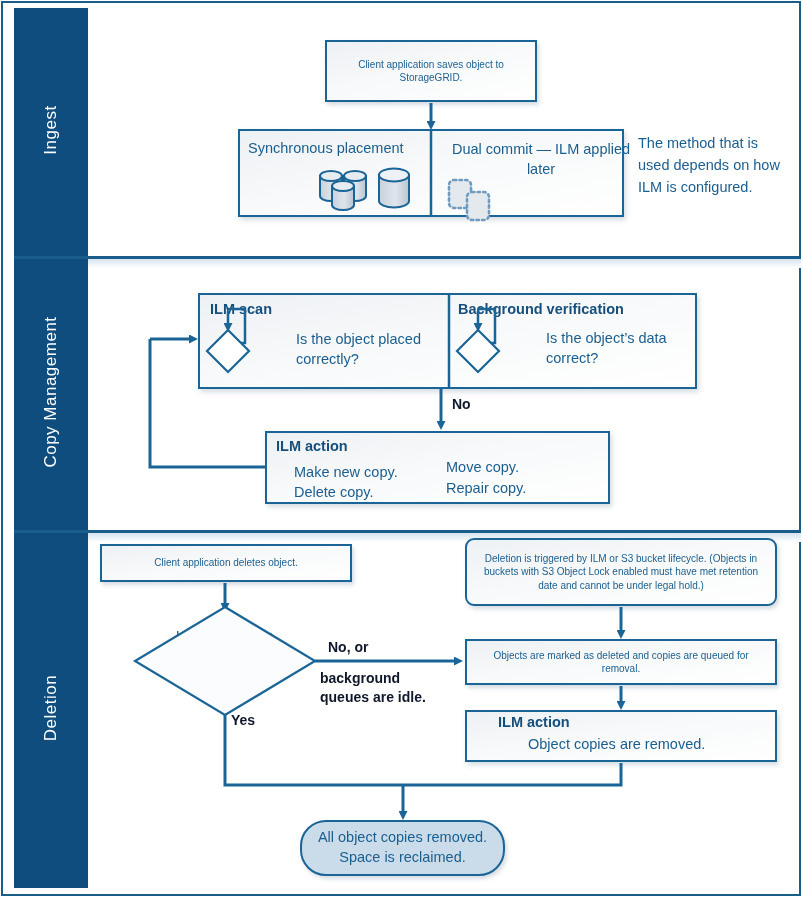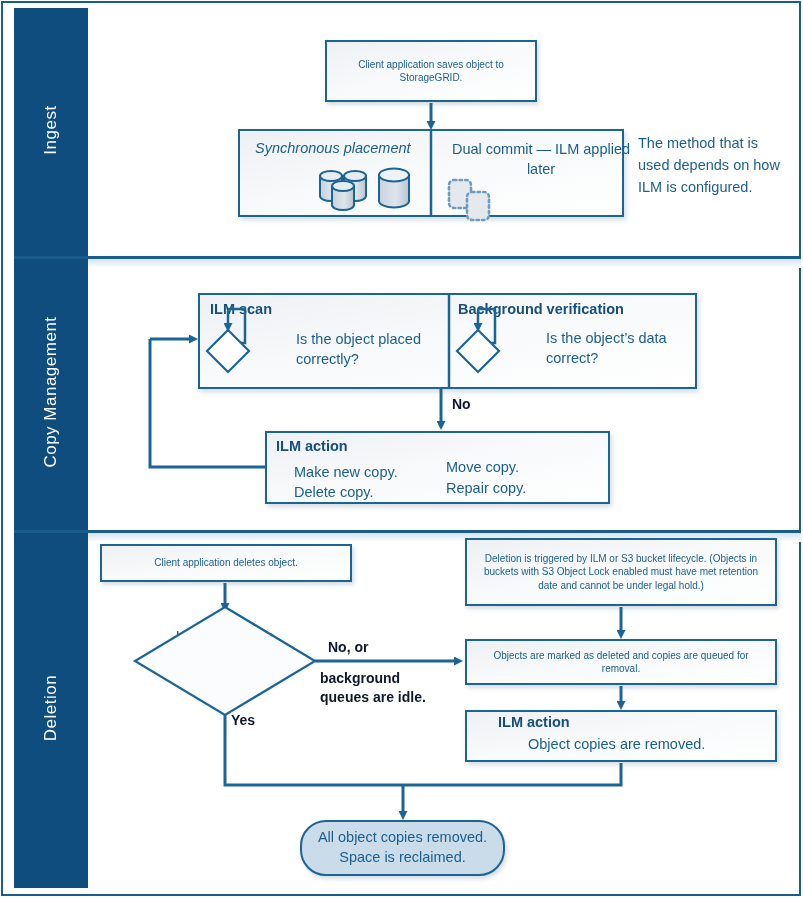"Synchronous placement" div { font-style: italic -> none; left: 247px -> 240px }
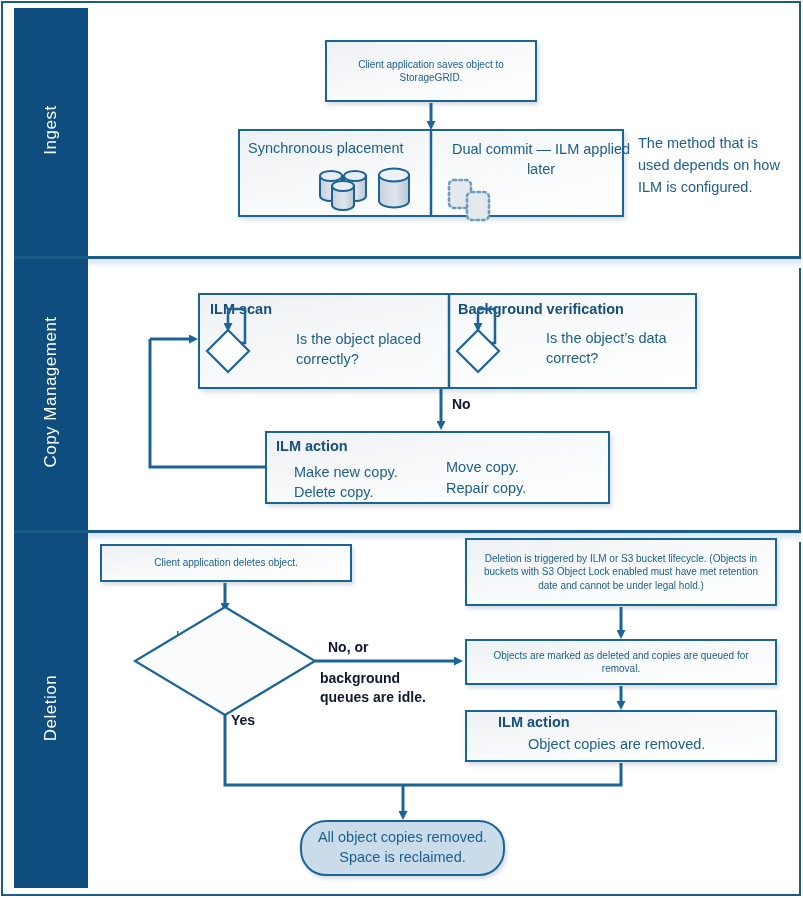"Deletion is triggered by ILM" div.box { border-radius: none -> 9px }
